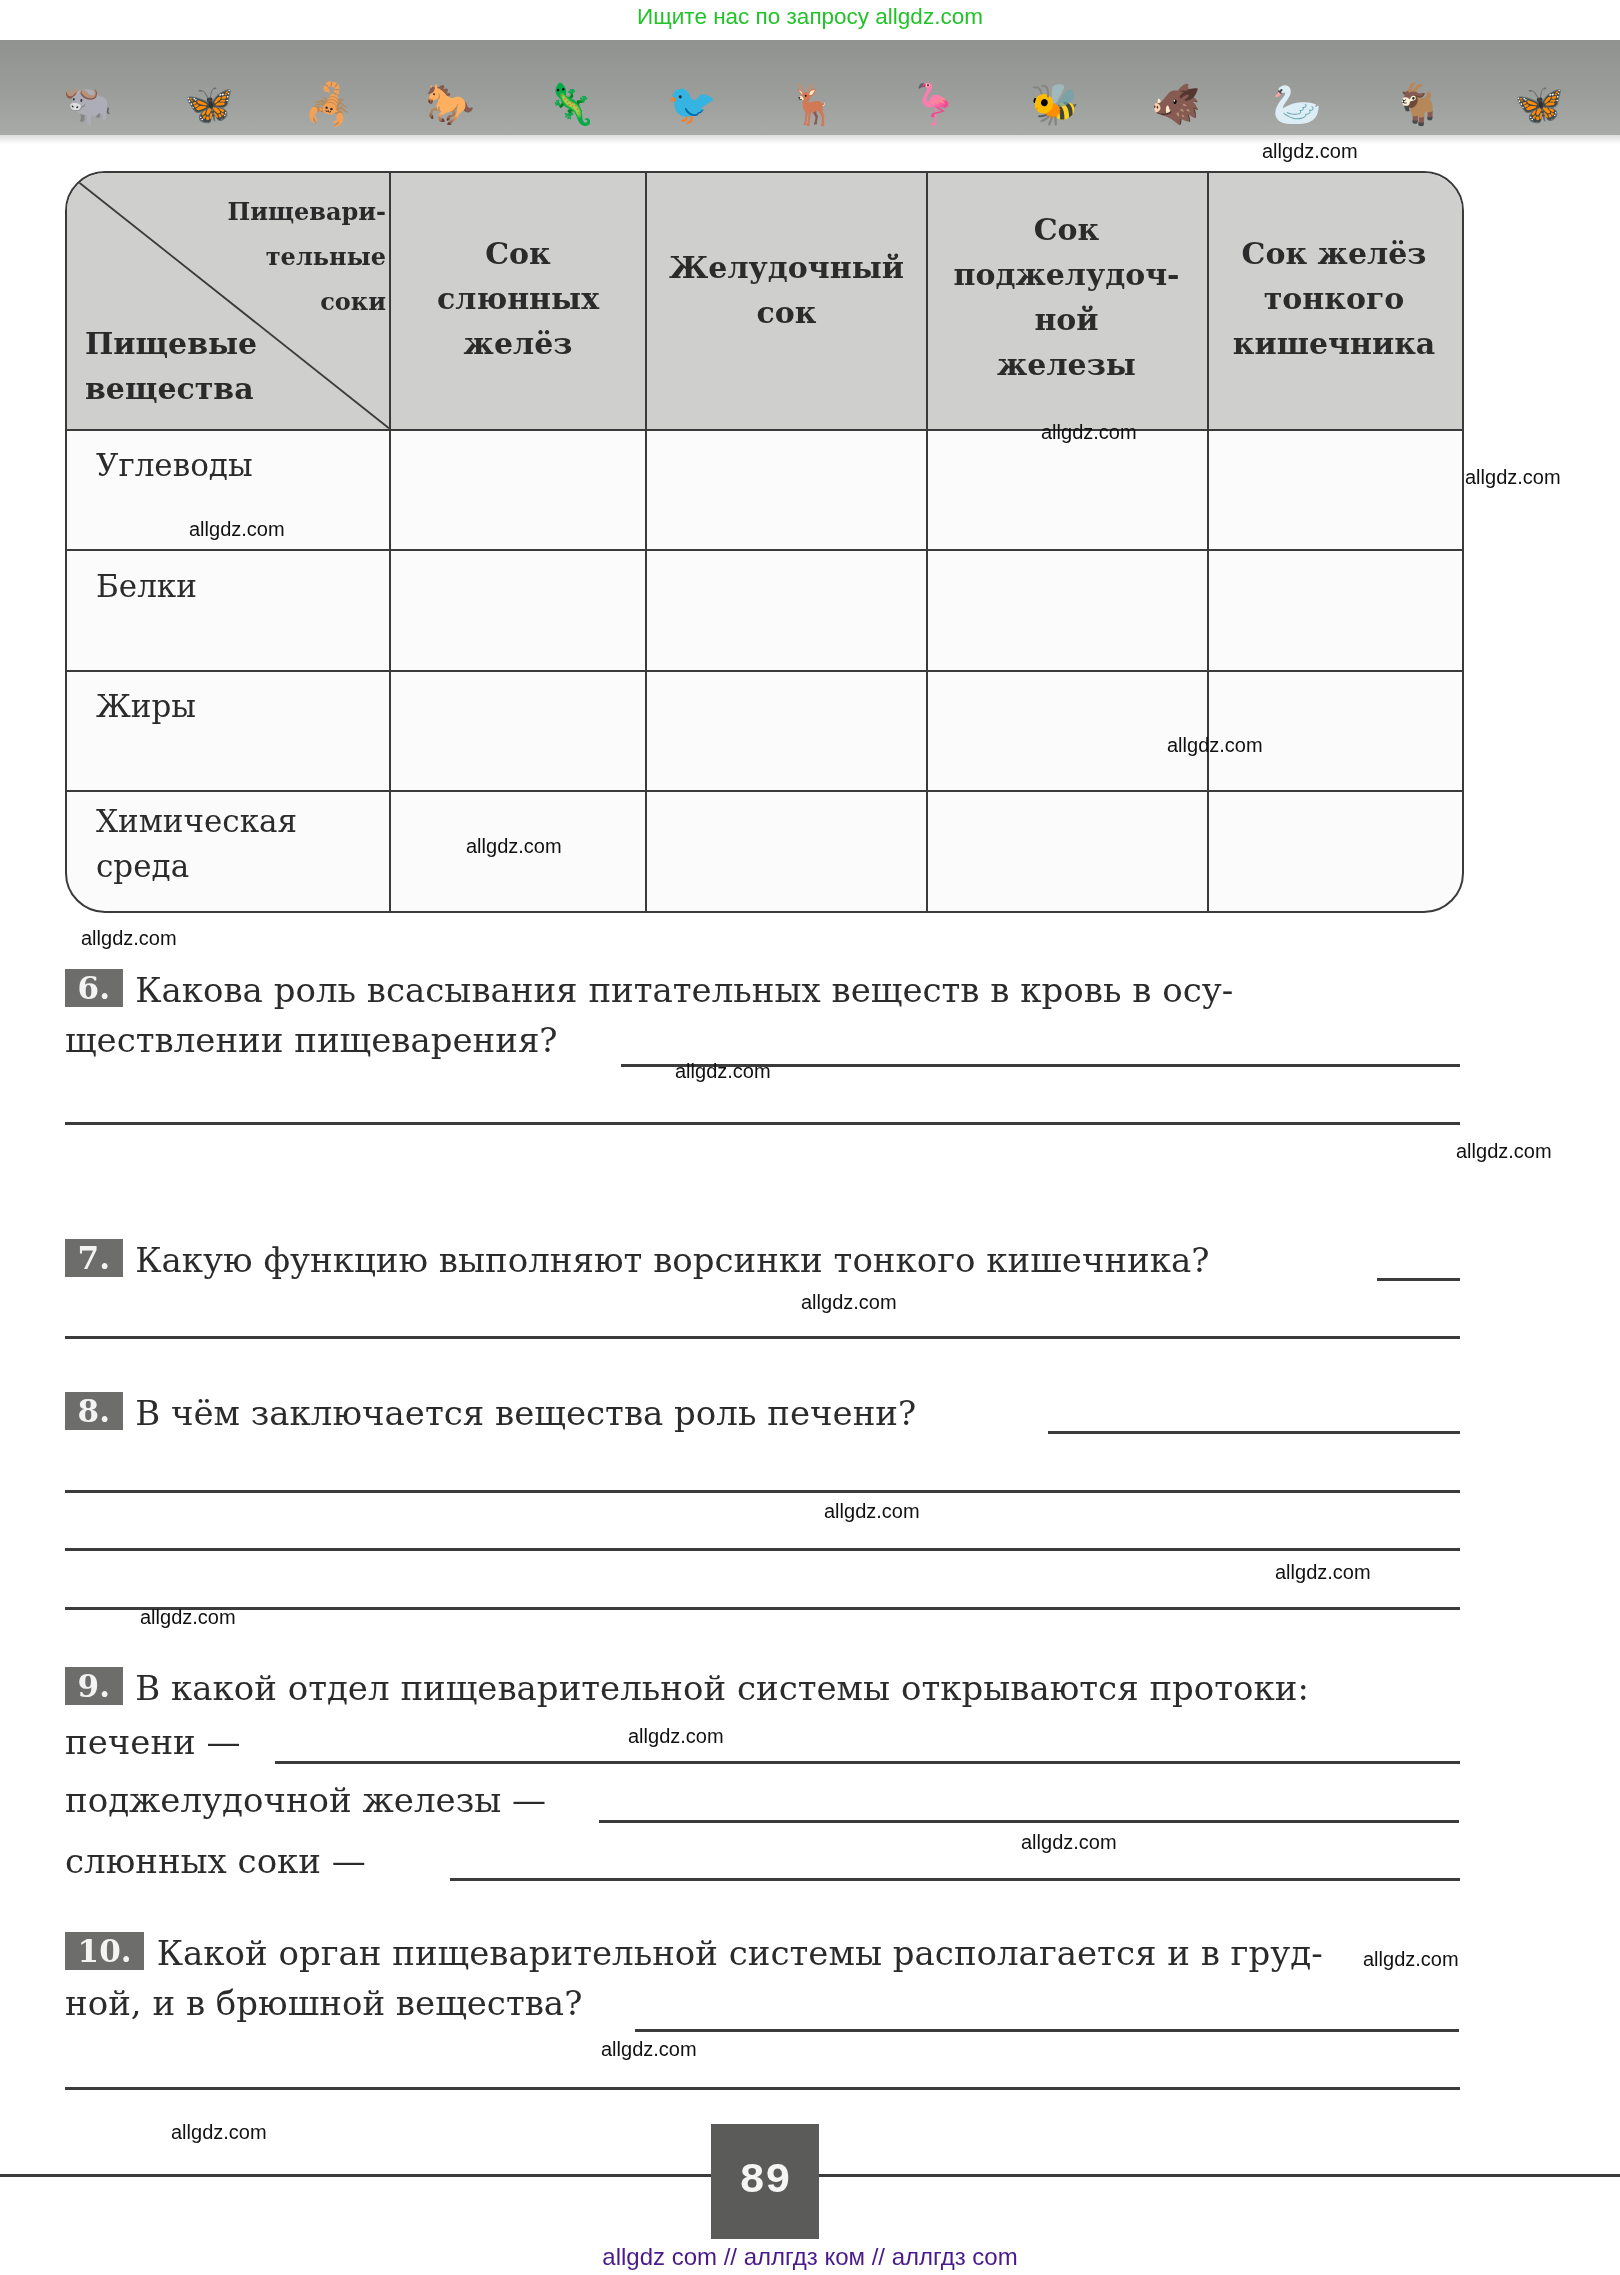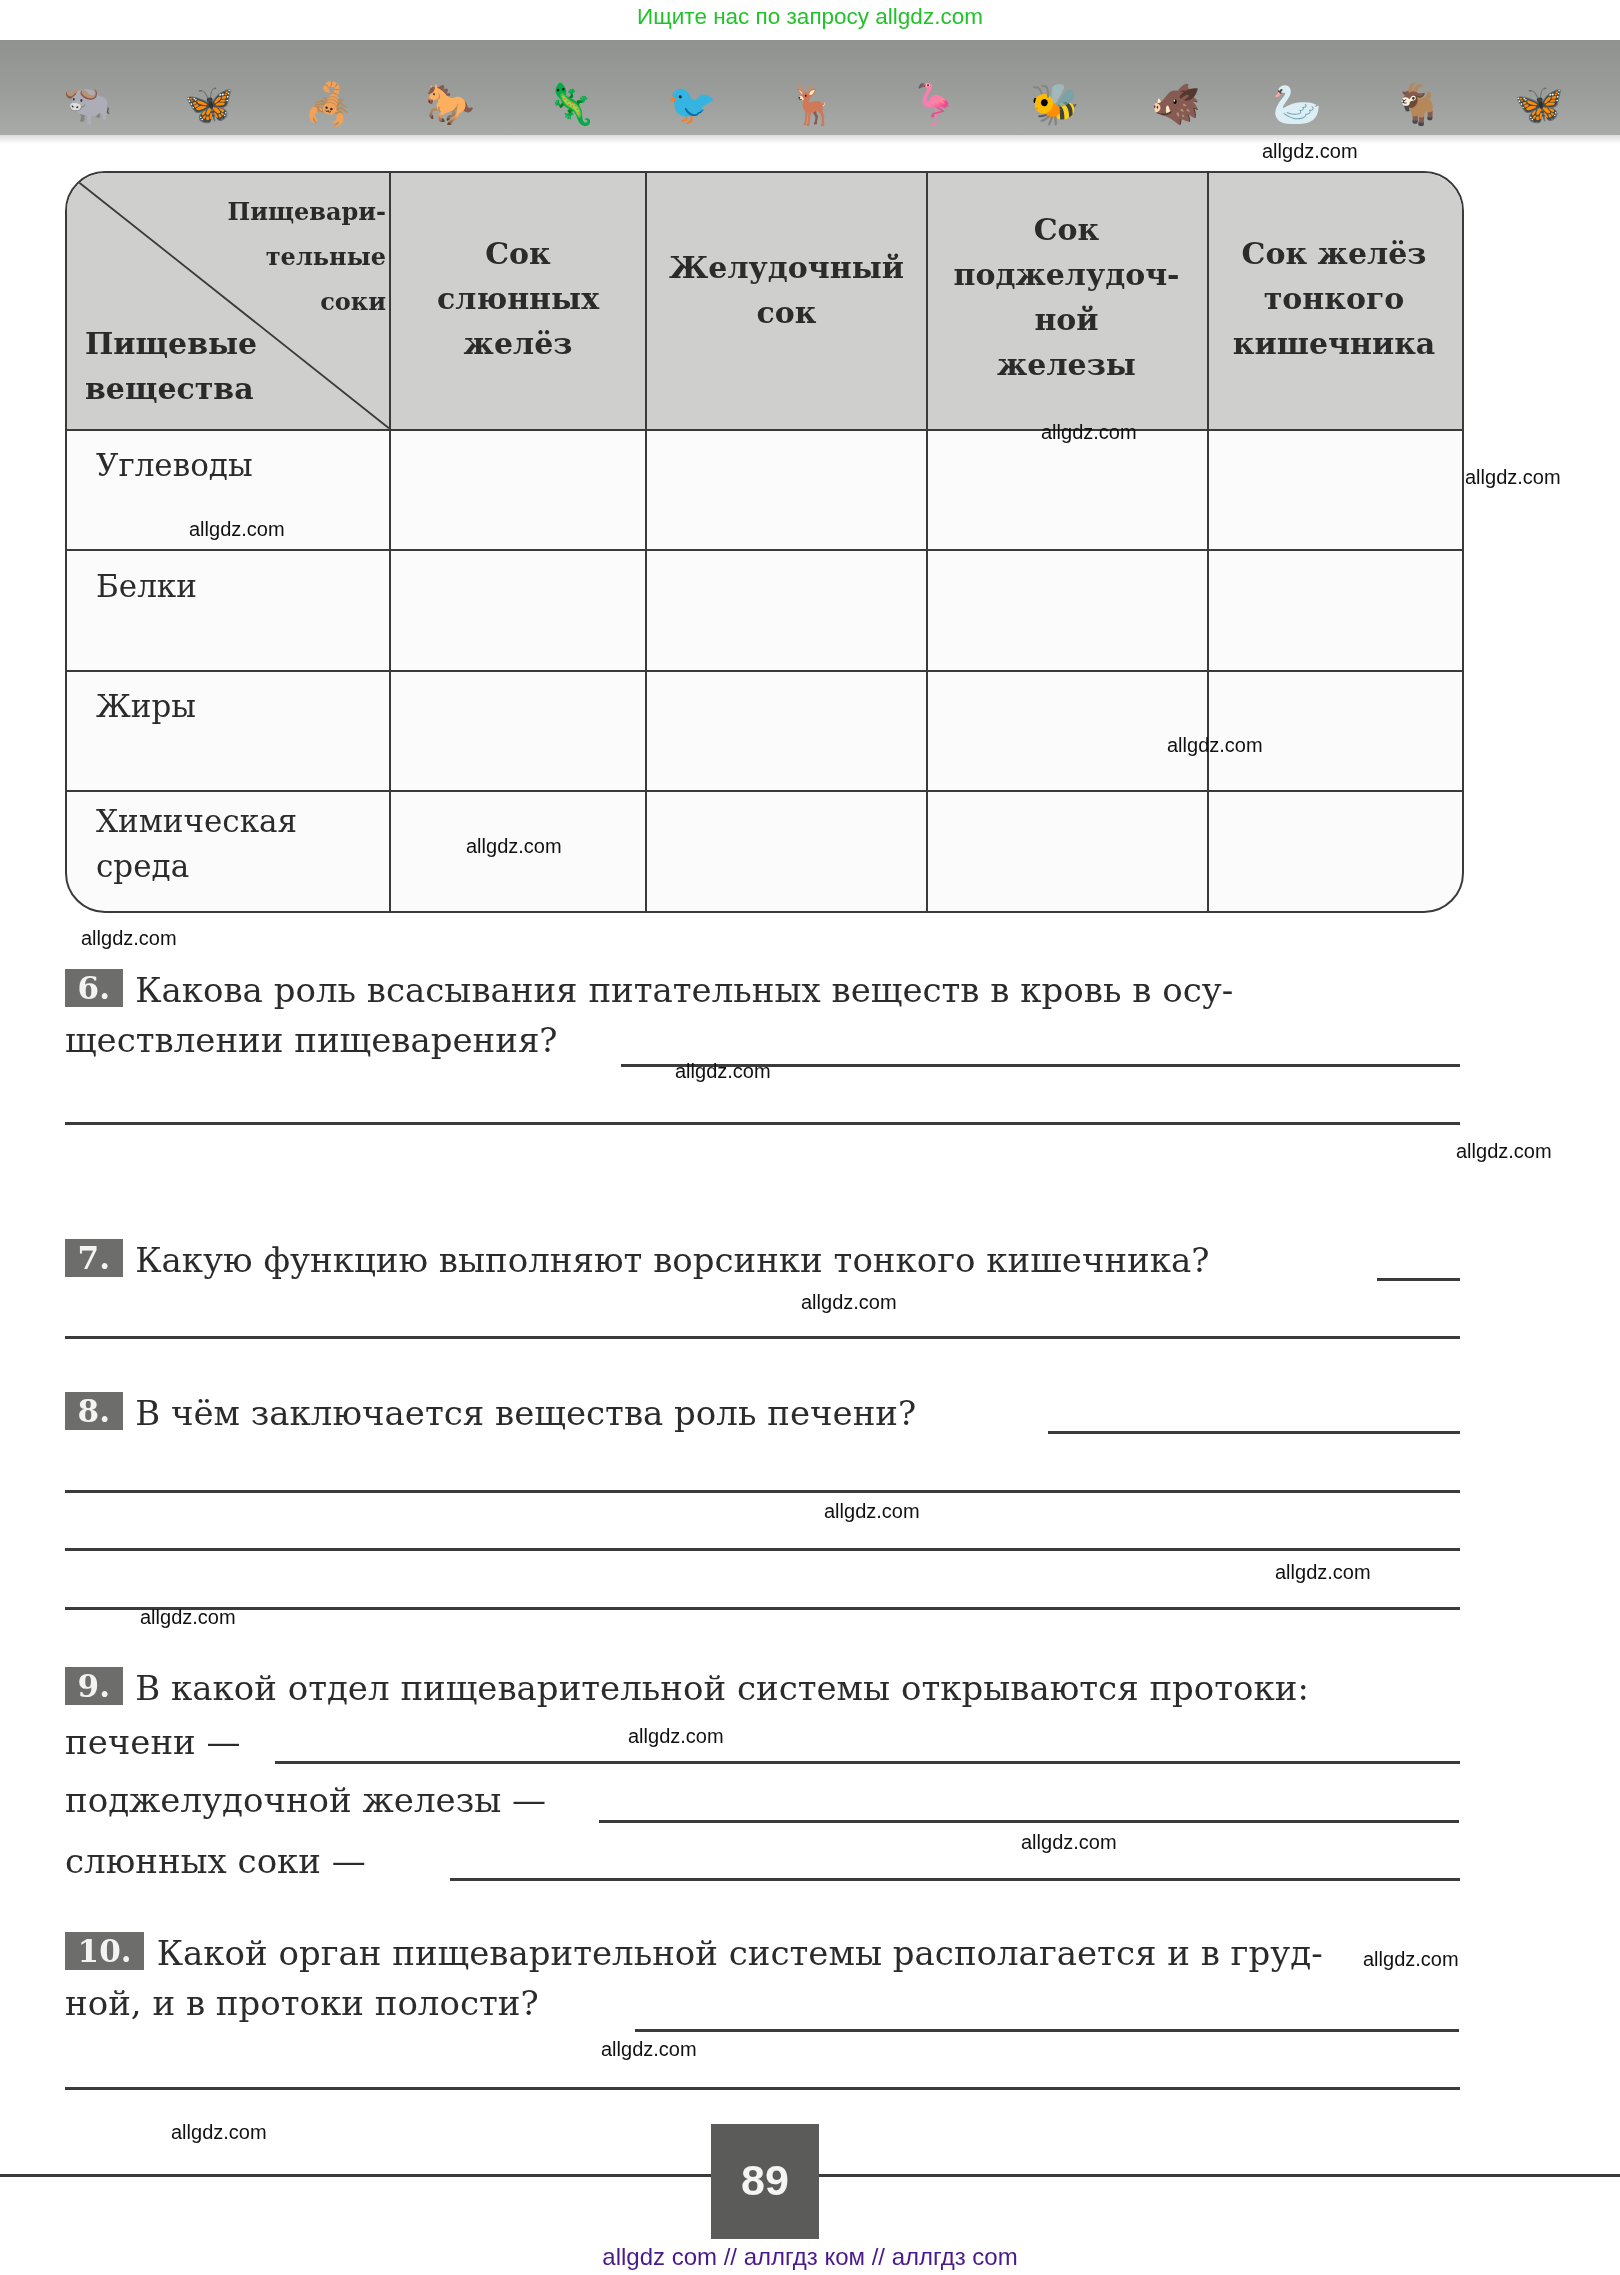"ной, и в протоки полости?" div { text: протоки полости -> брюшной вещества }
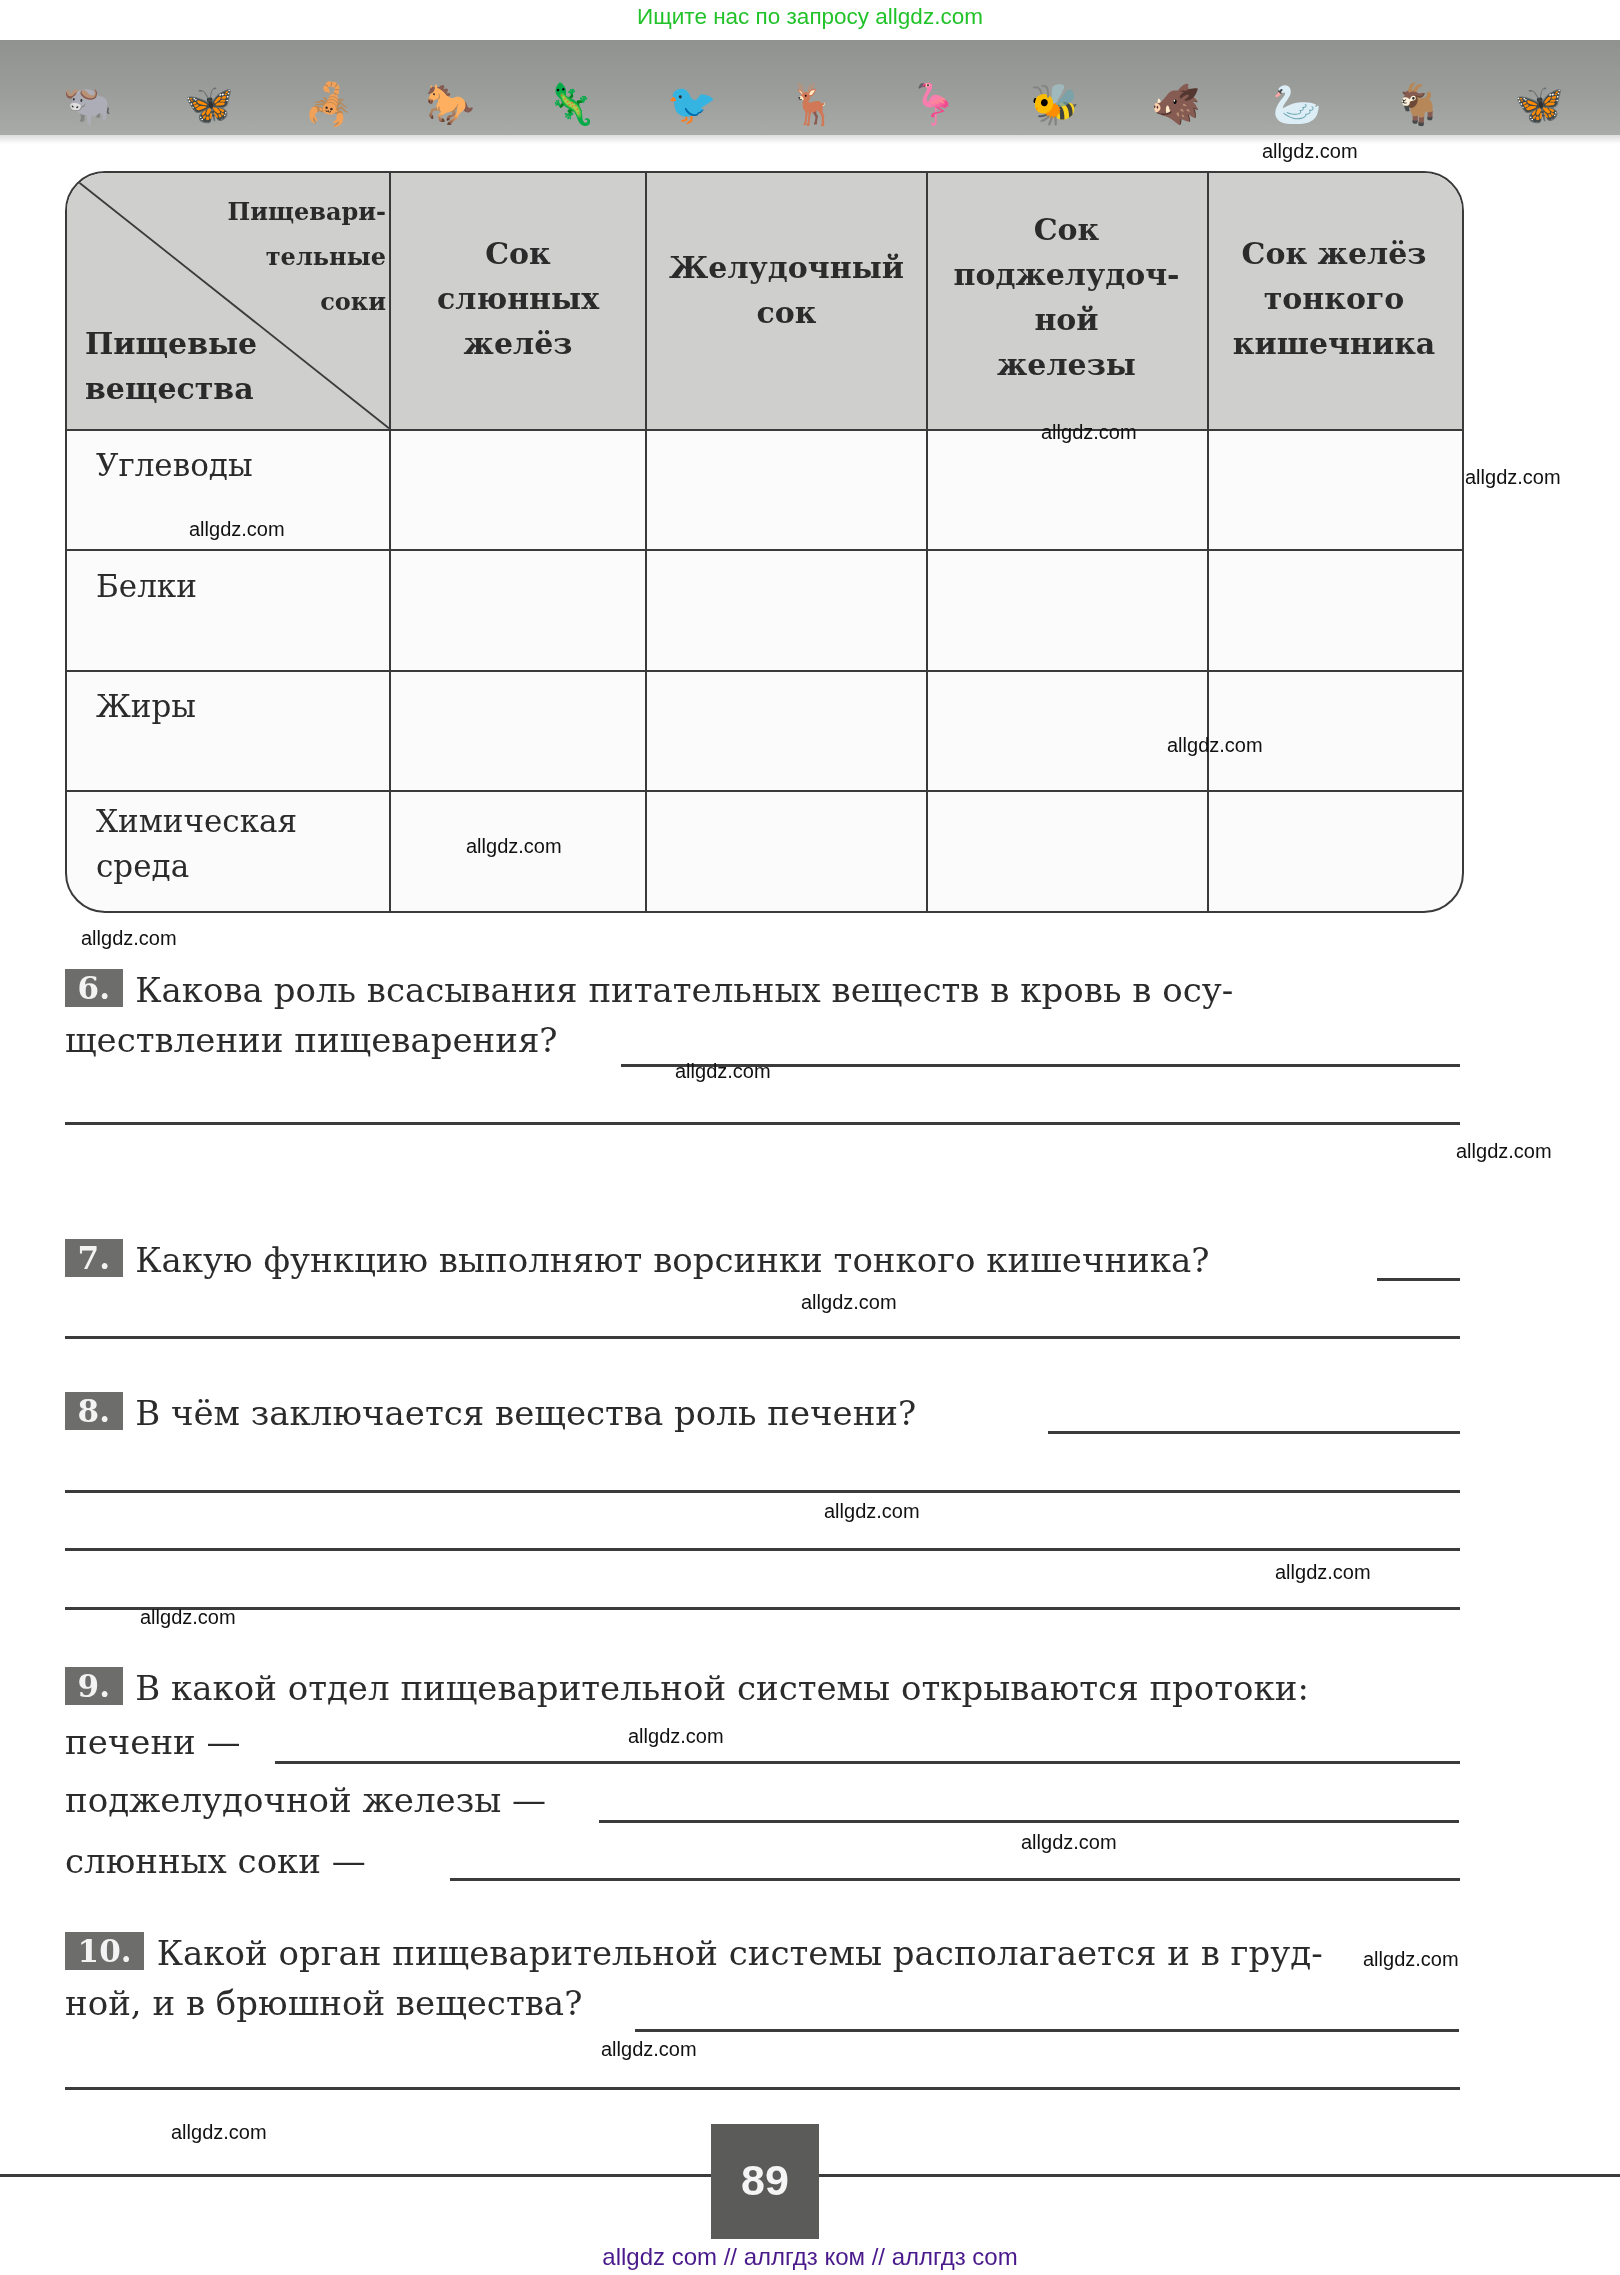"89" .pagenum { font-family: Liberation Sans, sans-serif -> Liberation Mono, monospace }
